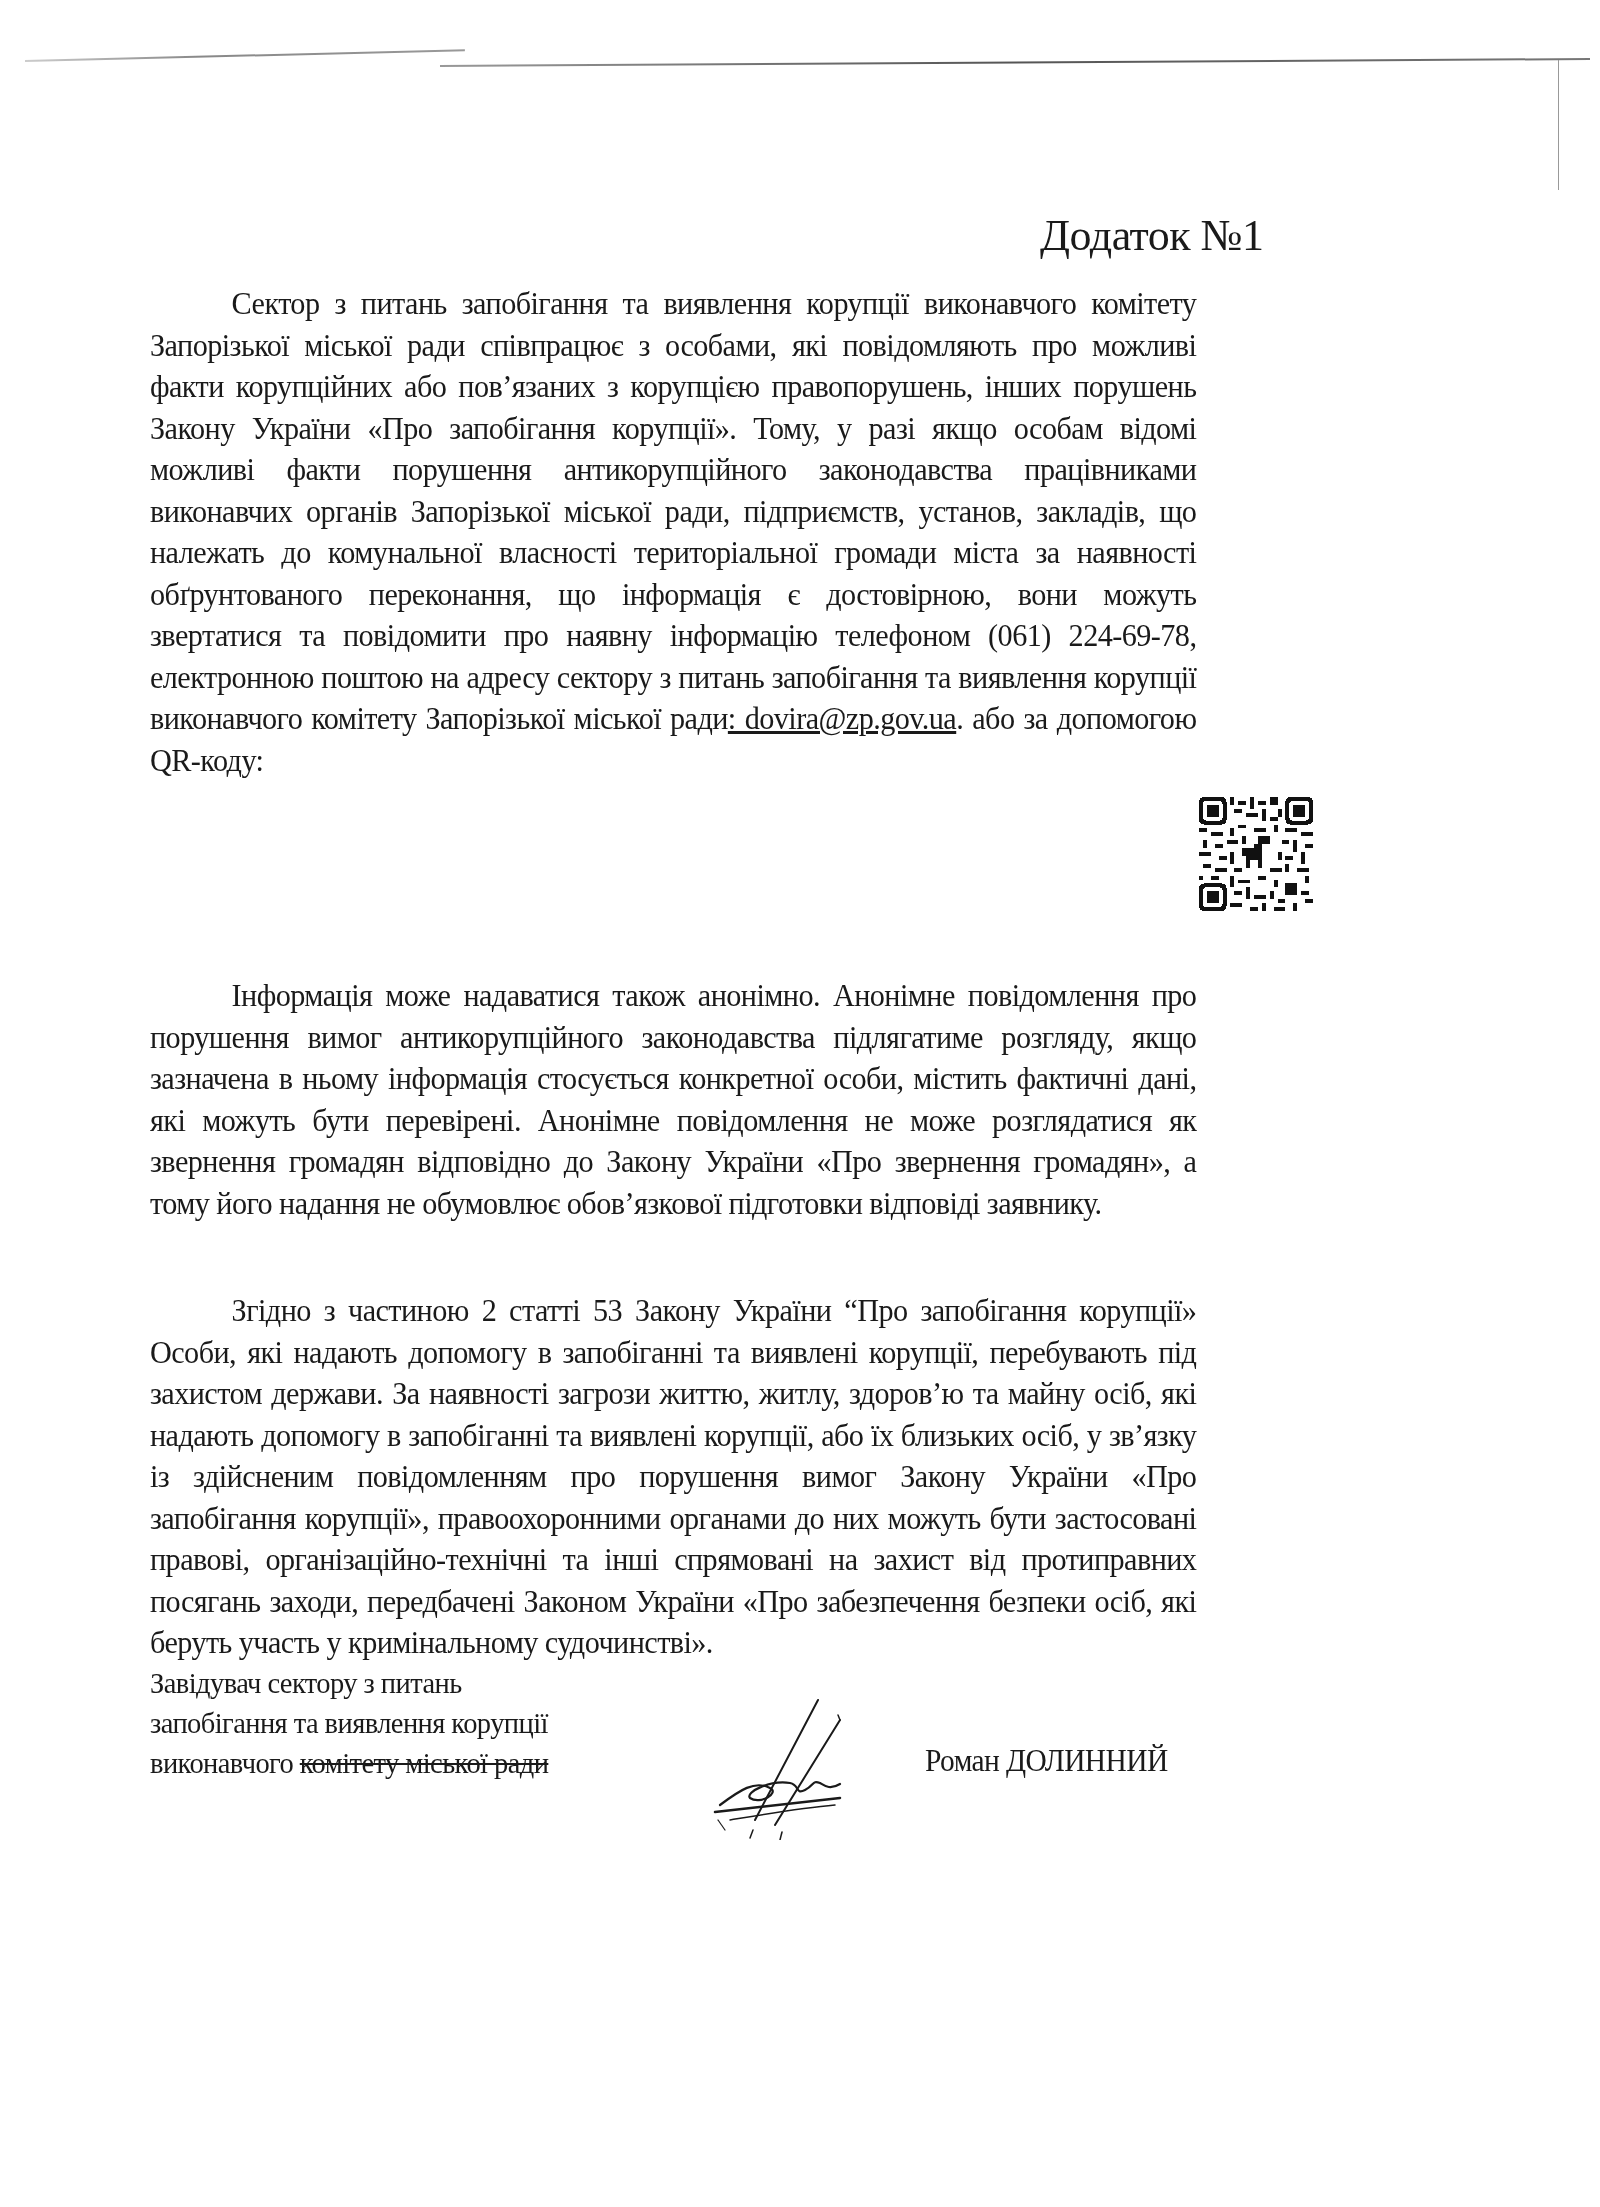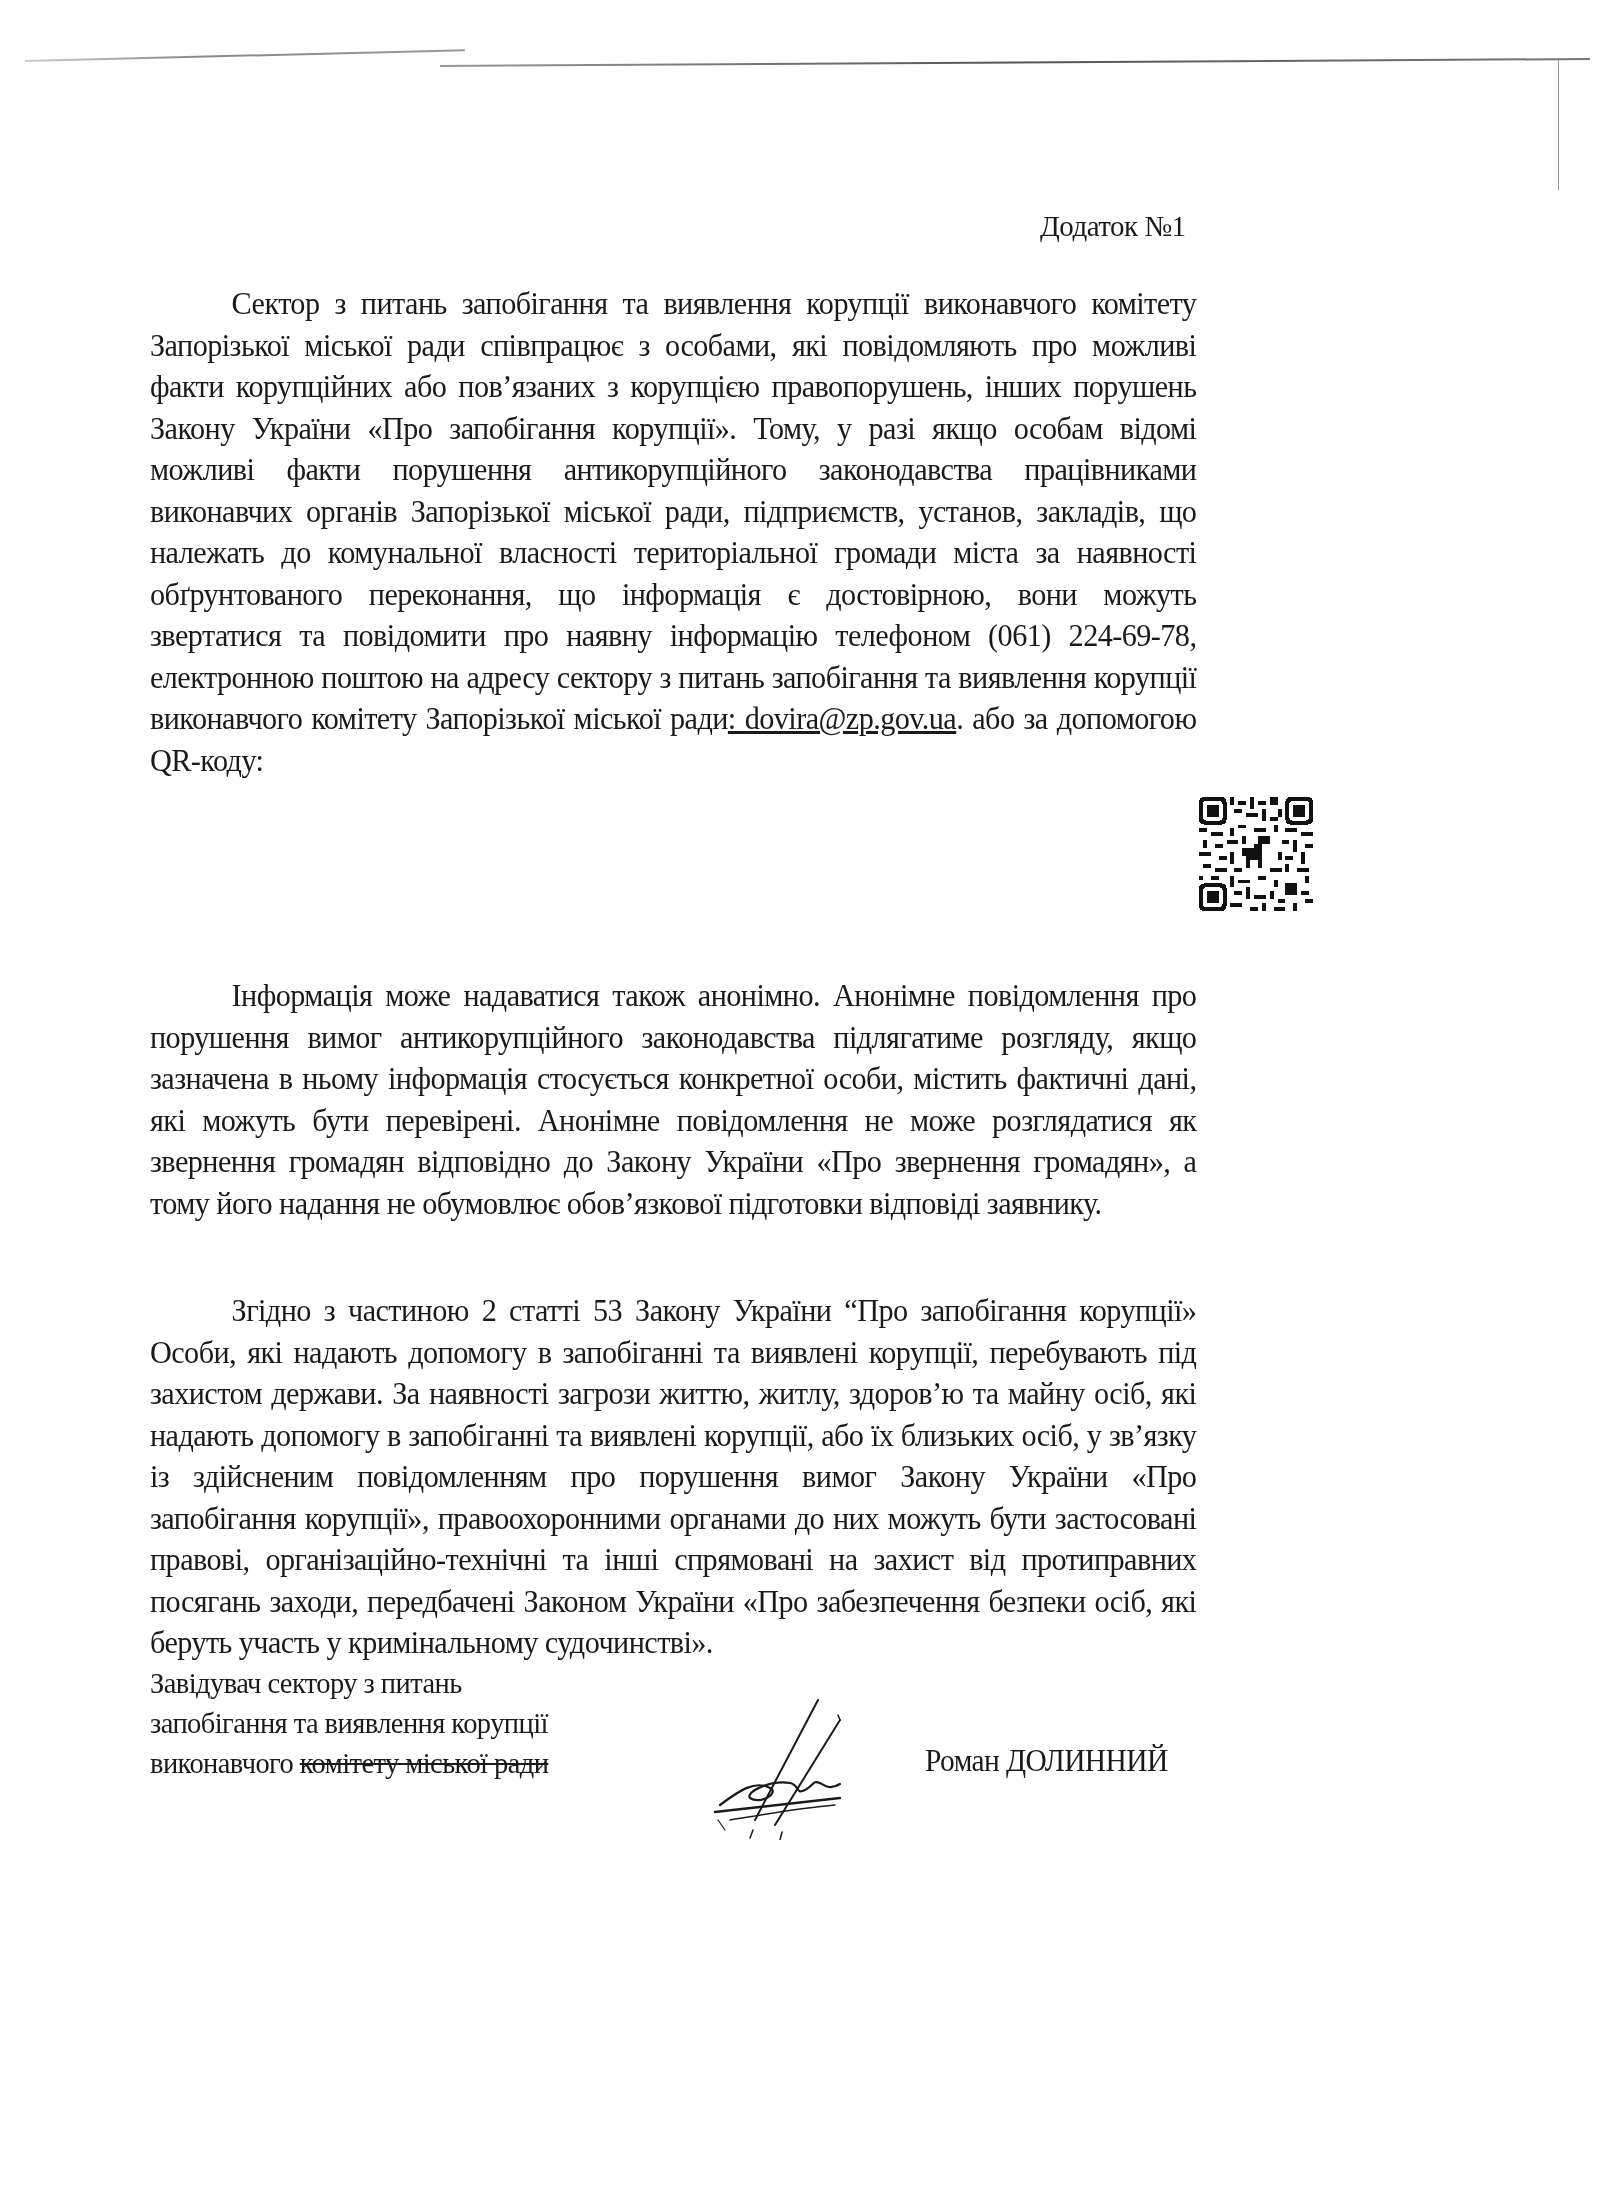"Додаток №1" .annex { font-size: 29px -> 44px }
